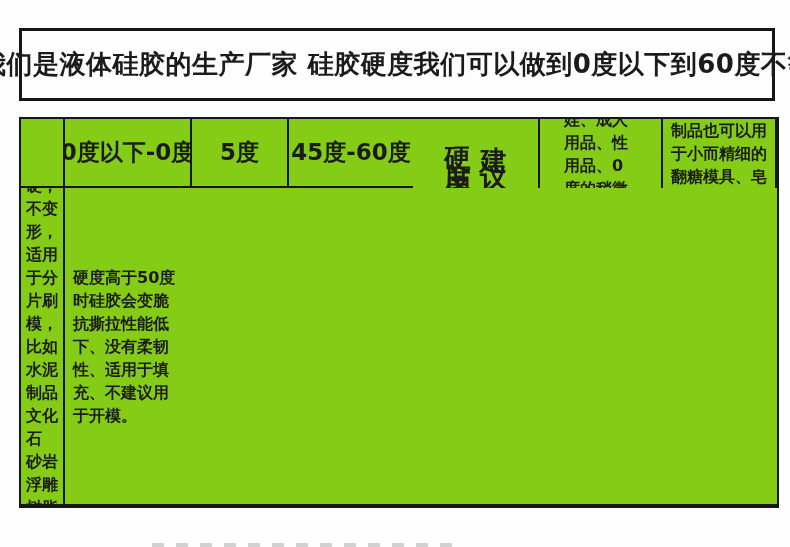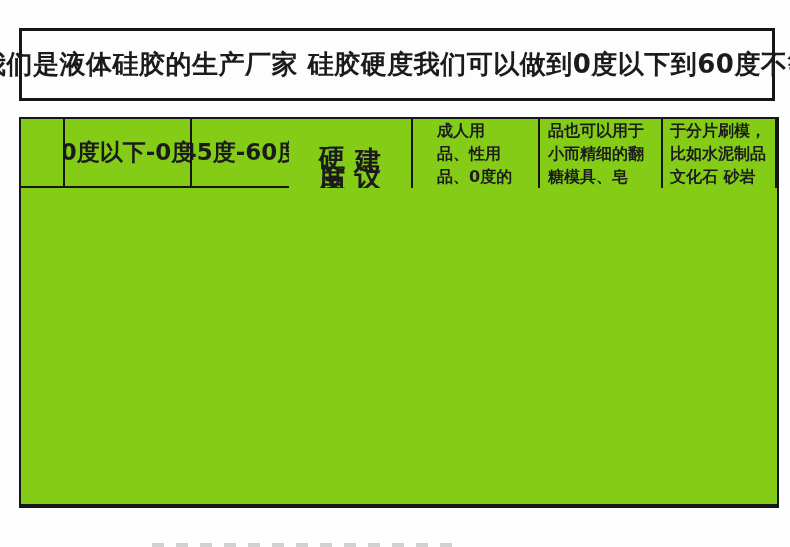"5度" div.cell { html: none -> <div>5度</div> }
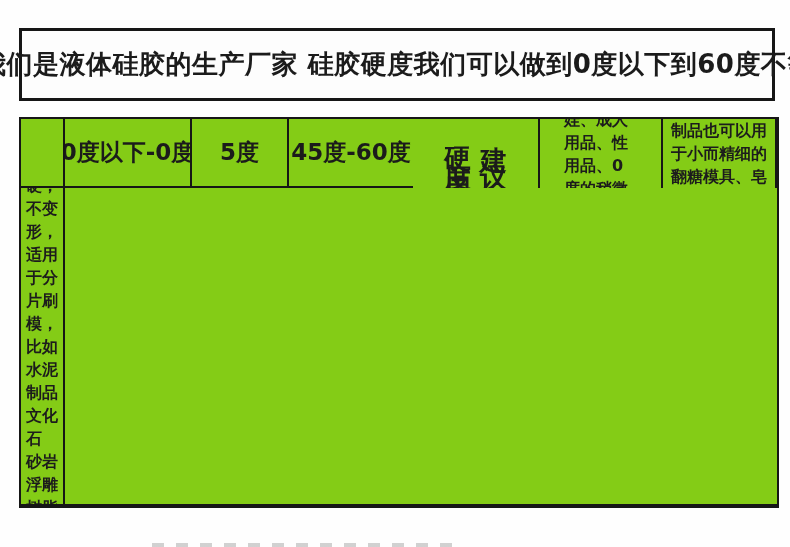"硬度高于50度时硅胶会变脆抗撕拉性能低下、没有柔韧性、适用于填充、不建议用于开模" div.cell { html: none -> <div> <div>硬度高于50度时硅胶会变脆抗撕拉性能低下、没有柔韧性、适用于填充、不建议用于开模。</div> </div> }
